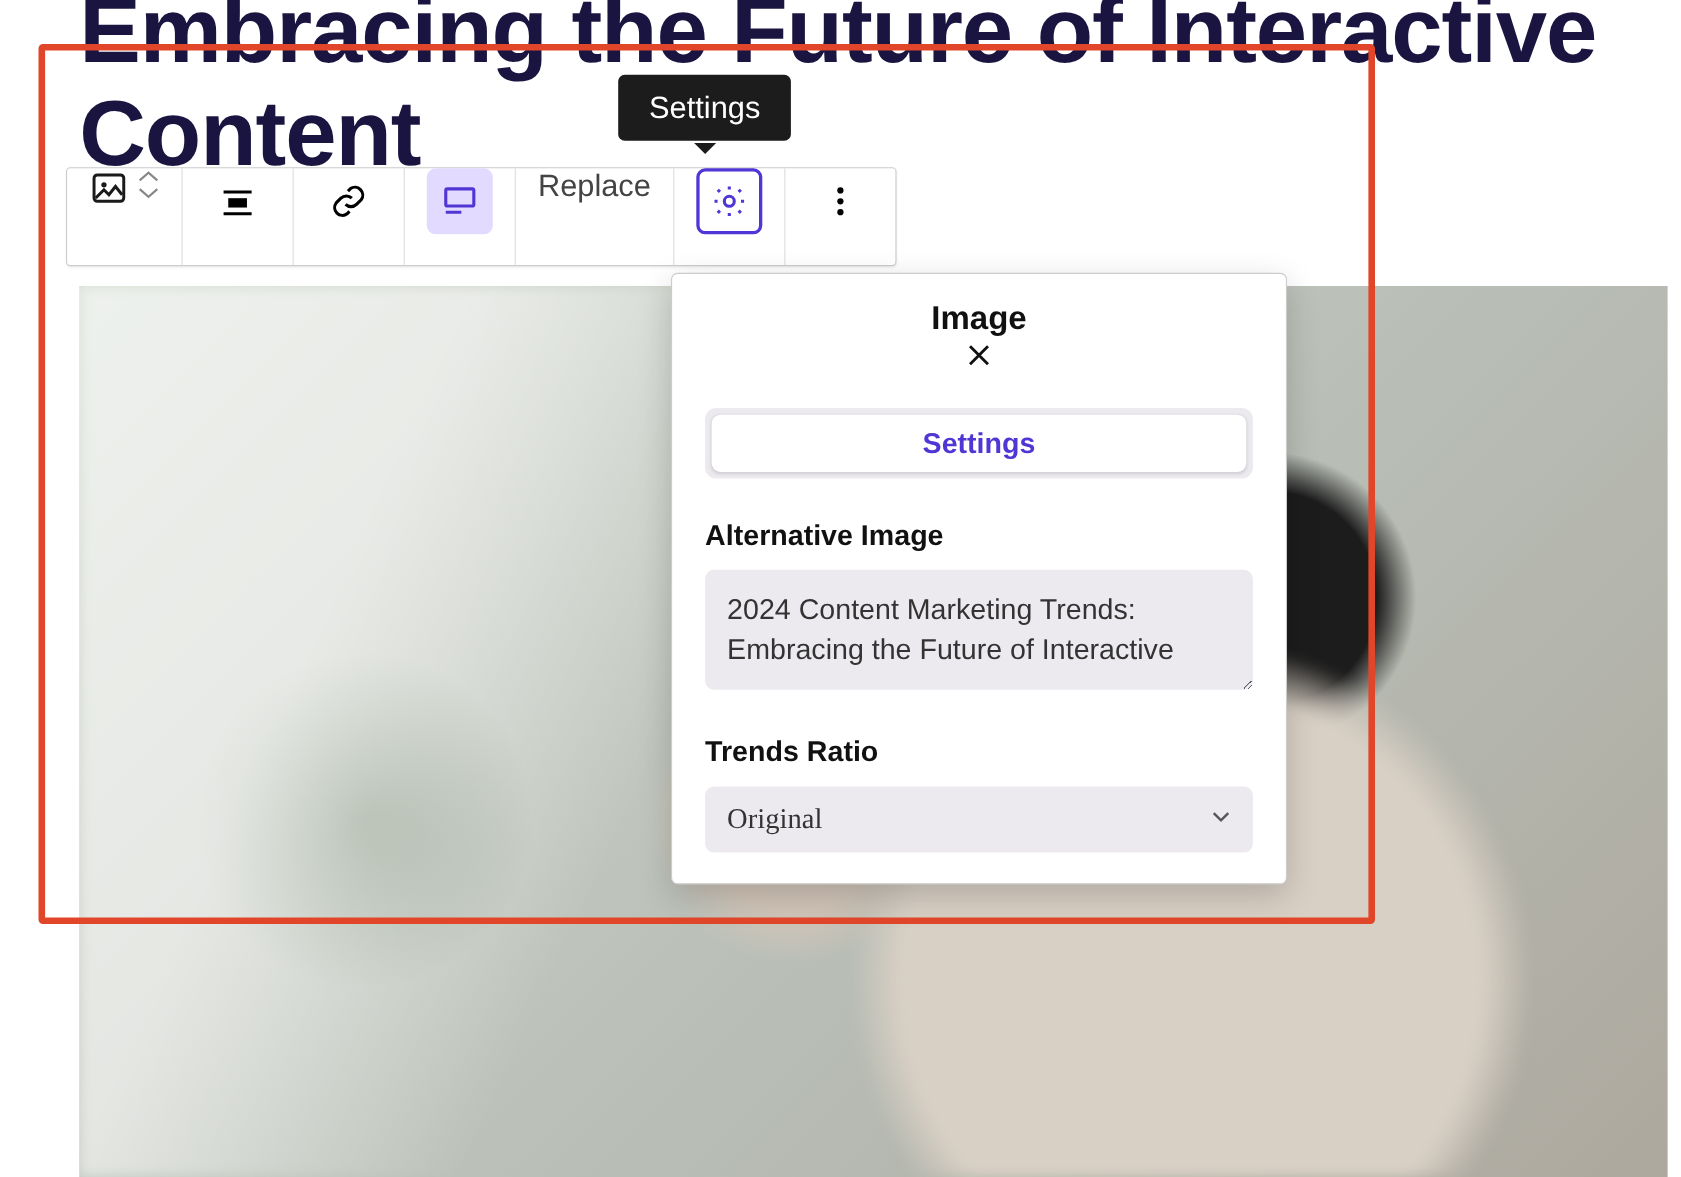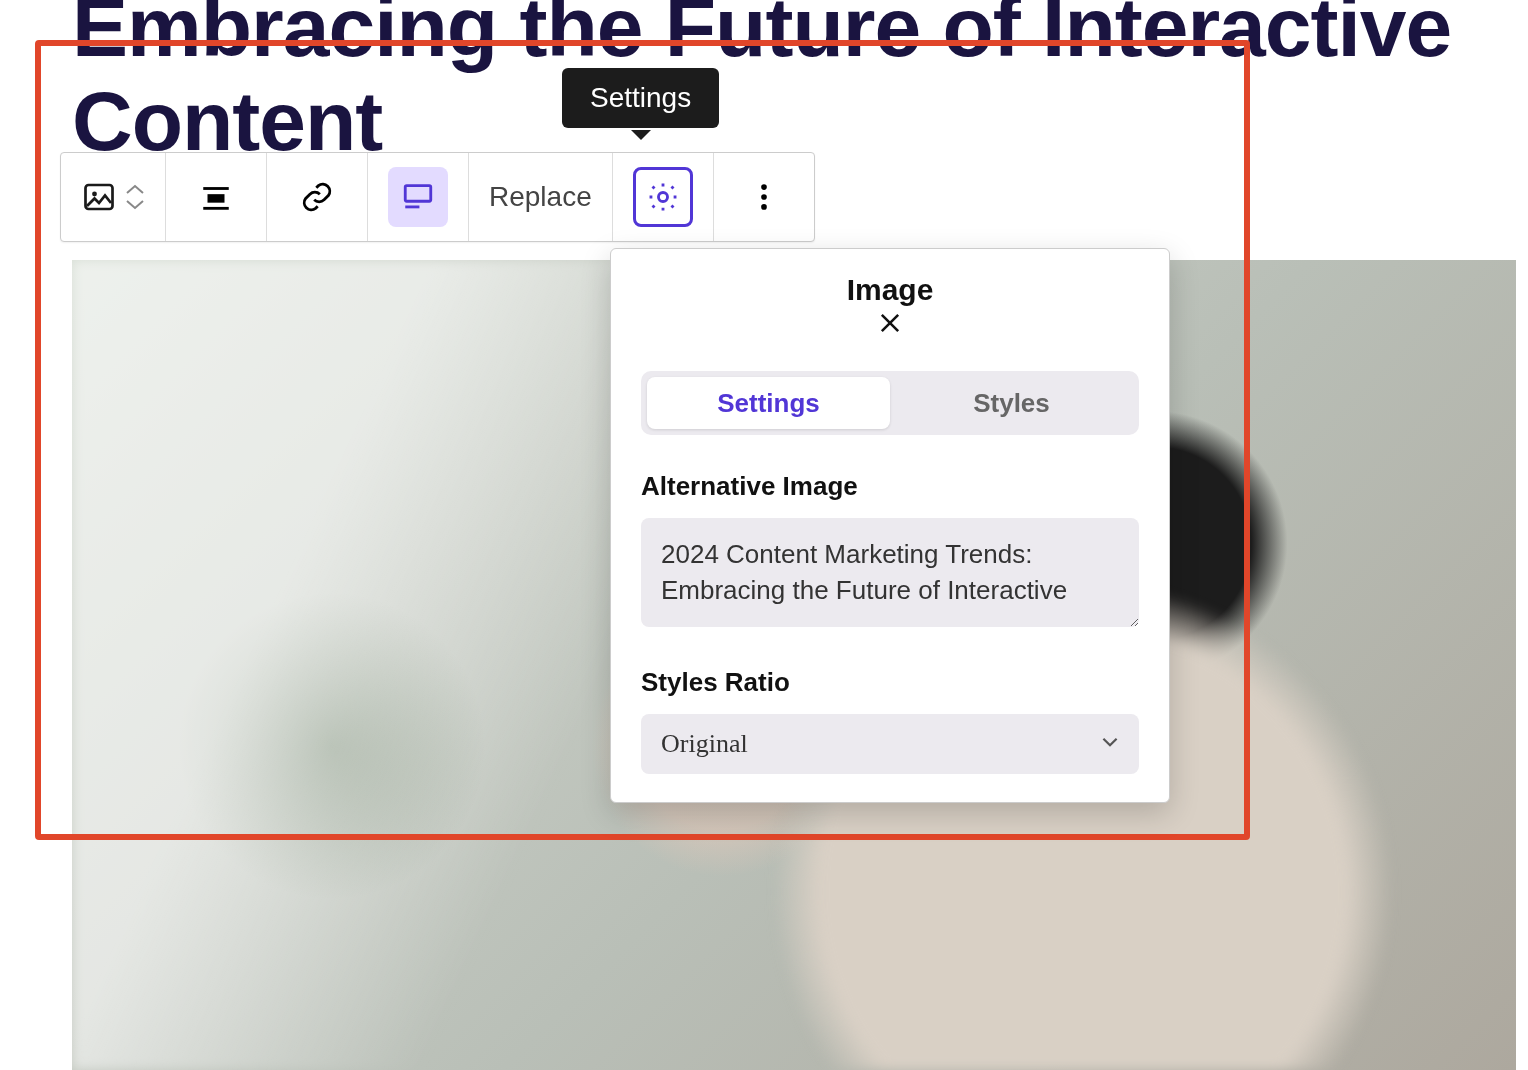"Replace" .tb-cell { align-items: center -> flex-start }
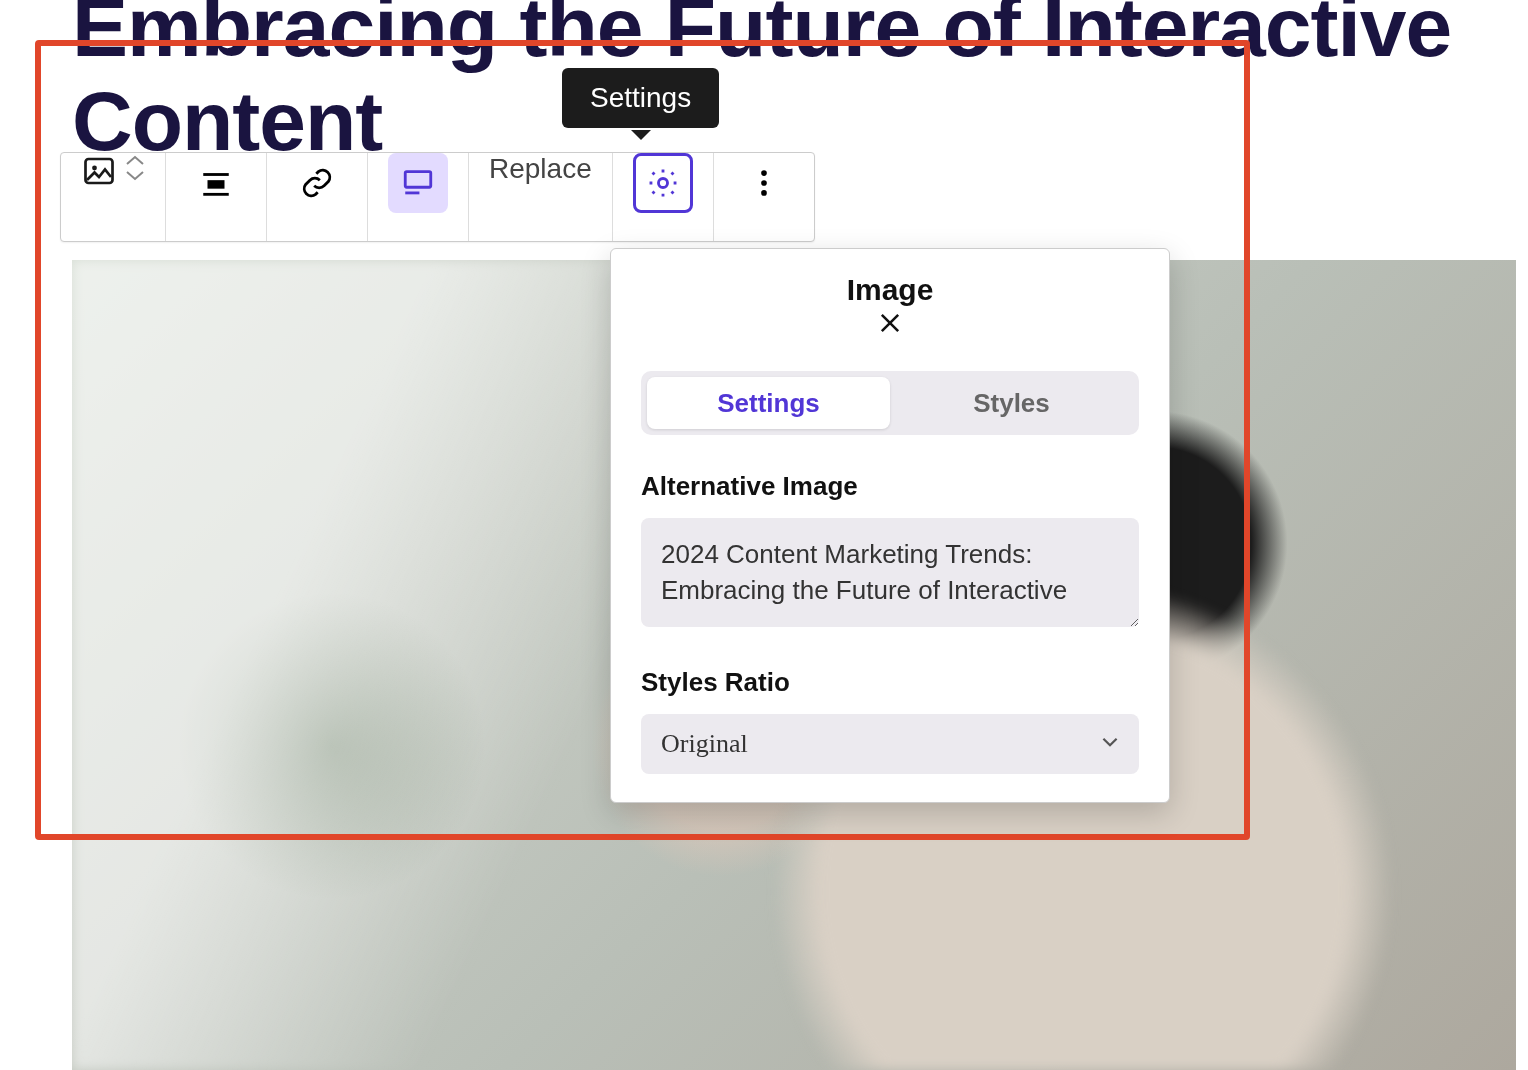"Styles" div.seg-item { html: <div>Styles</div> -> none }
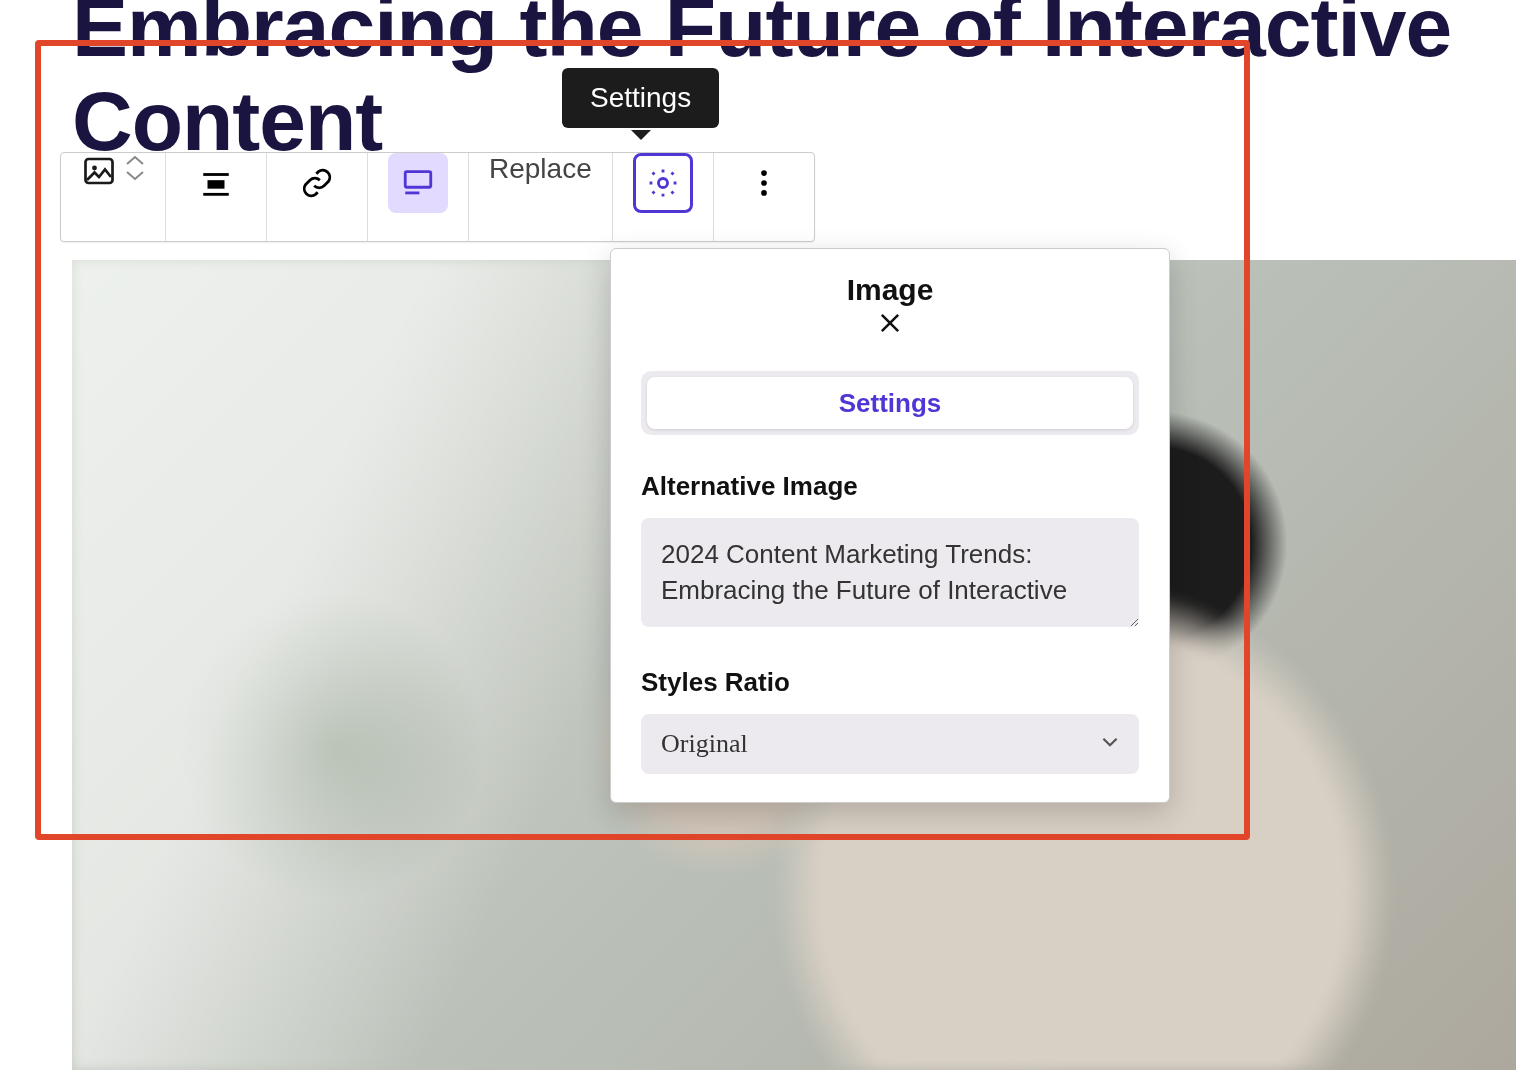"Styles Ratio" div.field-label { text: Styles -> Trends }
